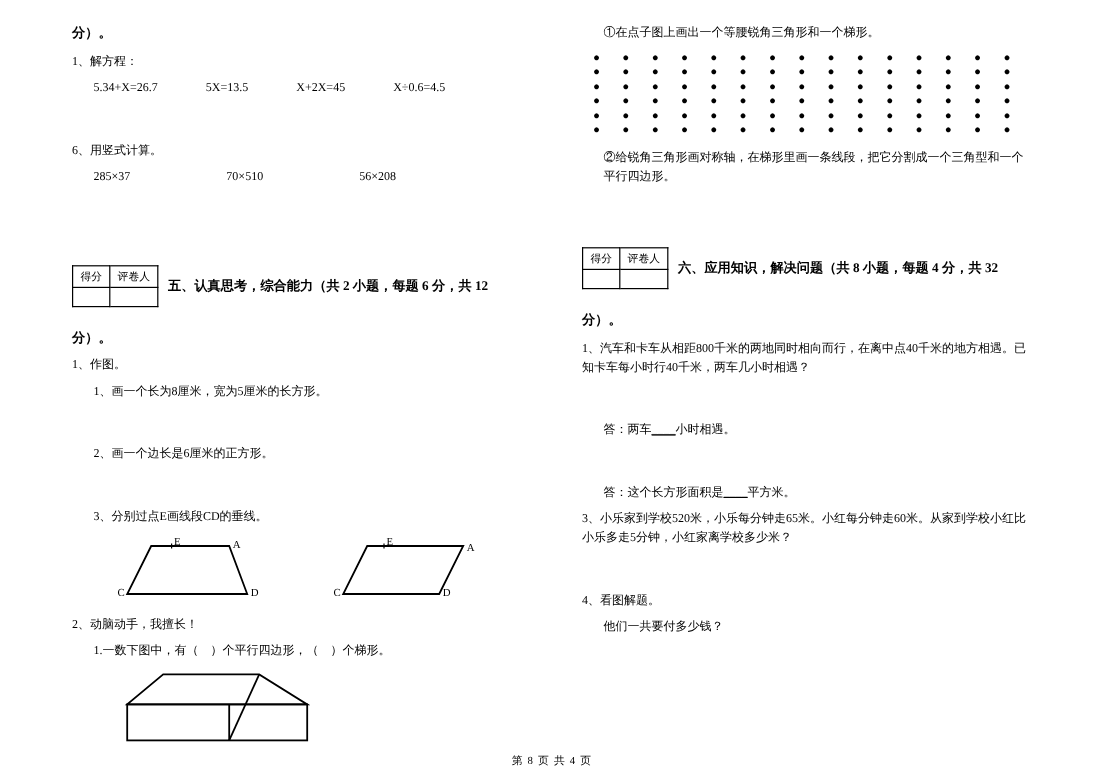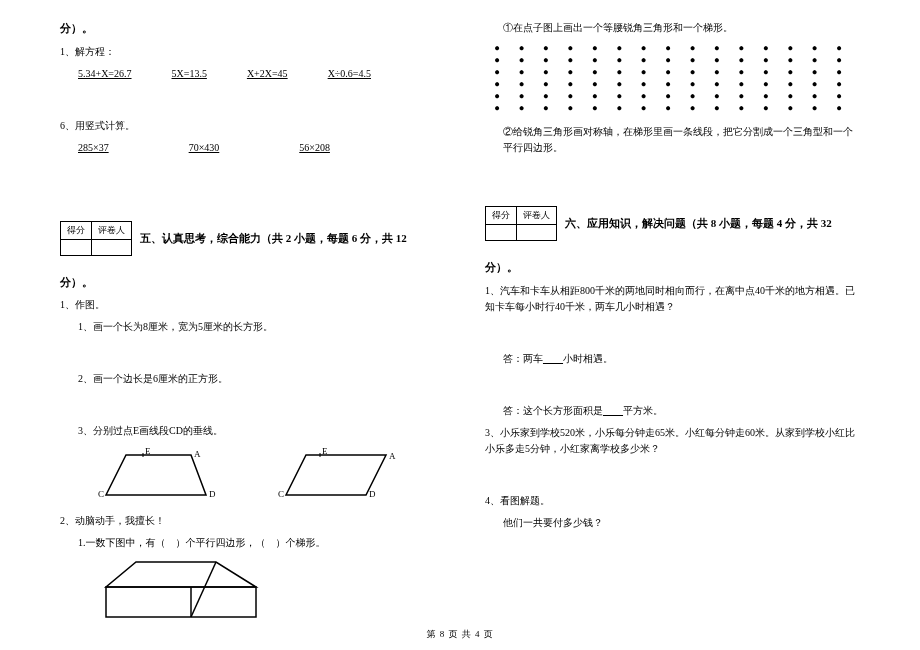"5.34+X=26.7" .eq-row { text-decoration: underline -> none }
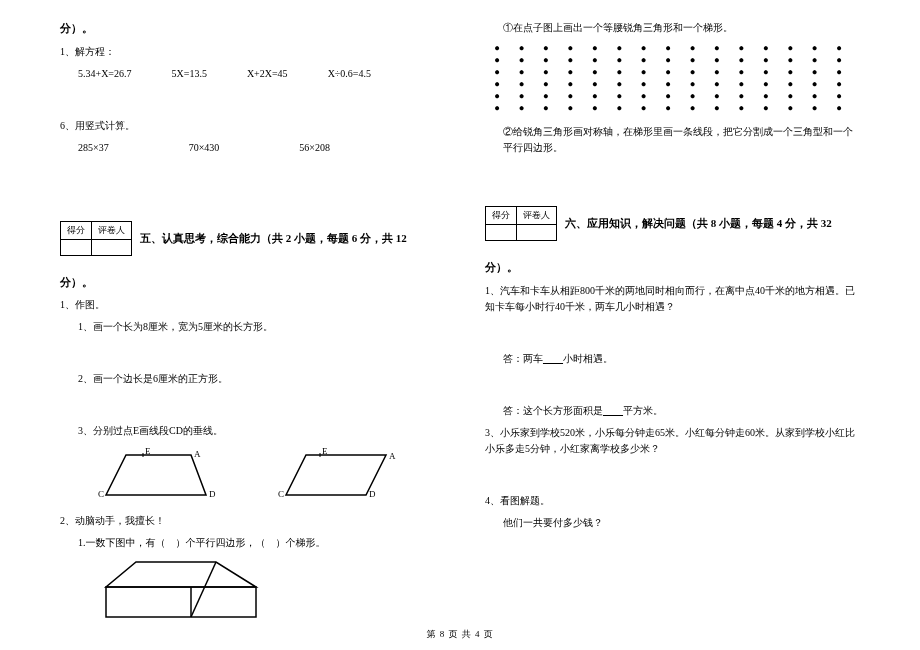"70×430" span { text: 430 -> 510 }
